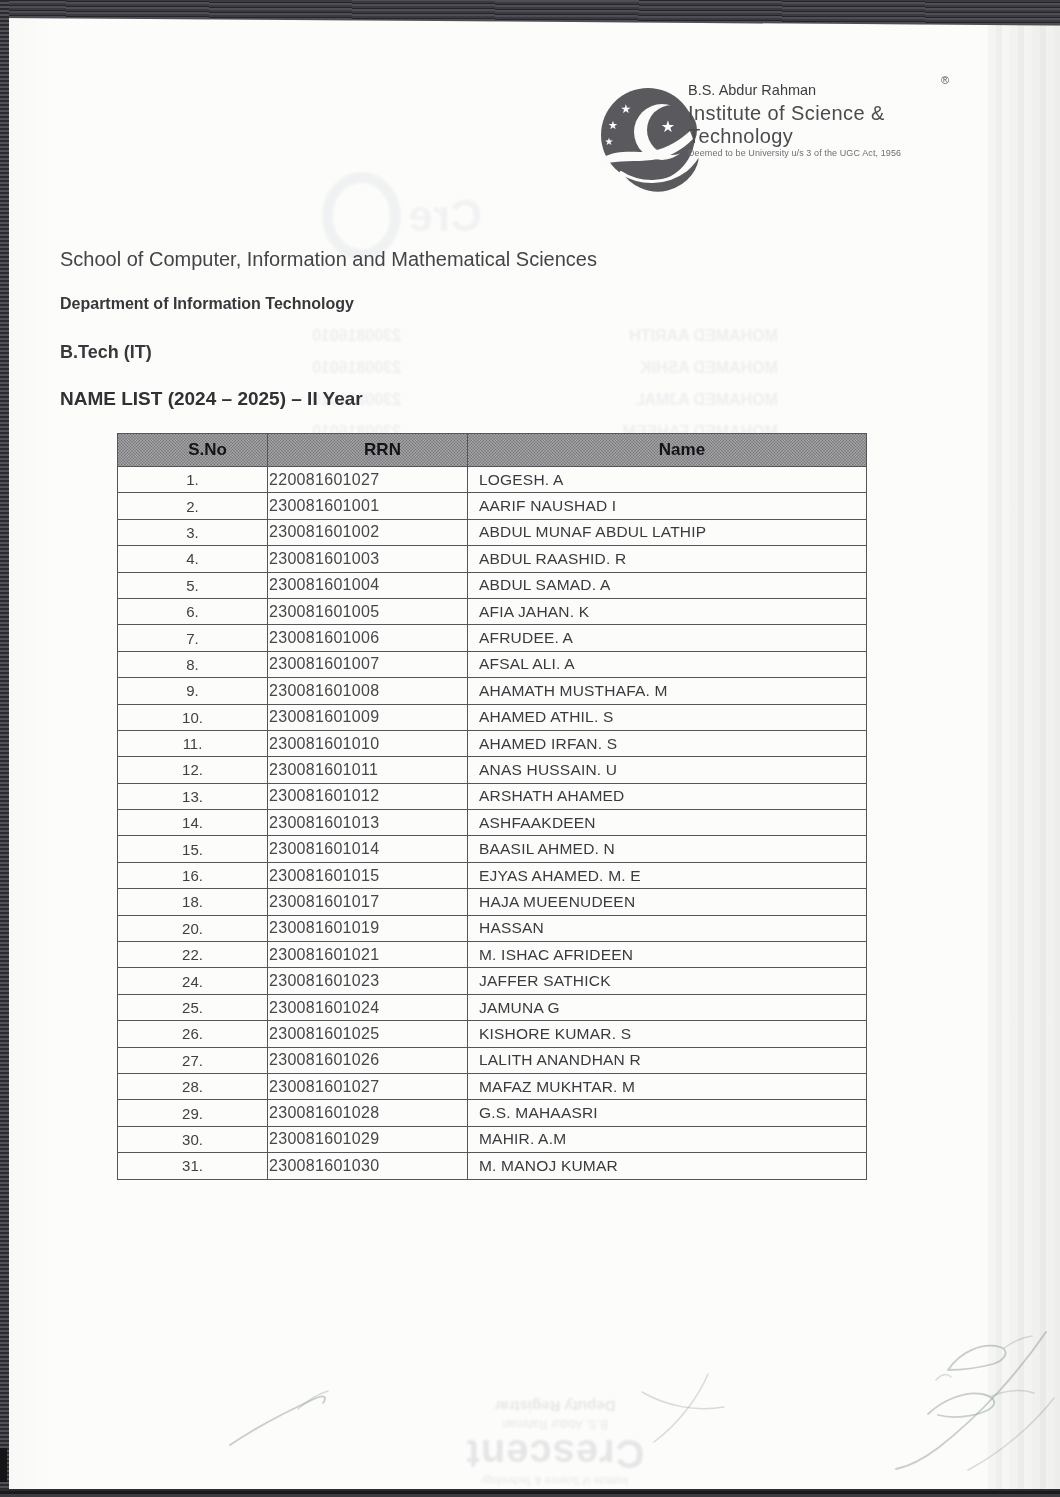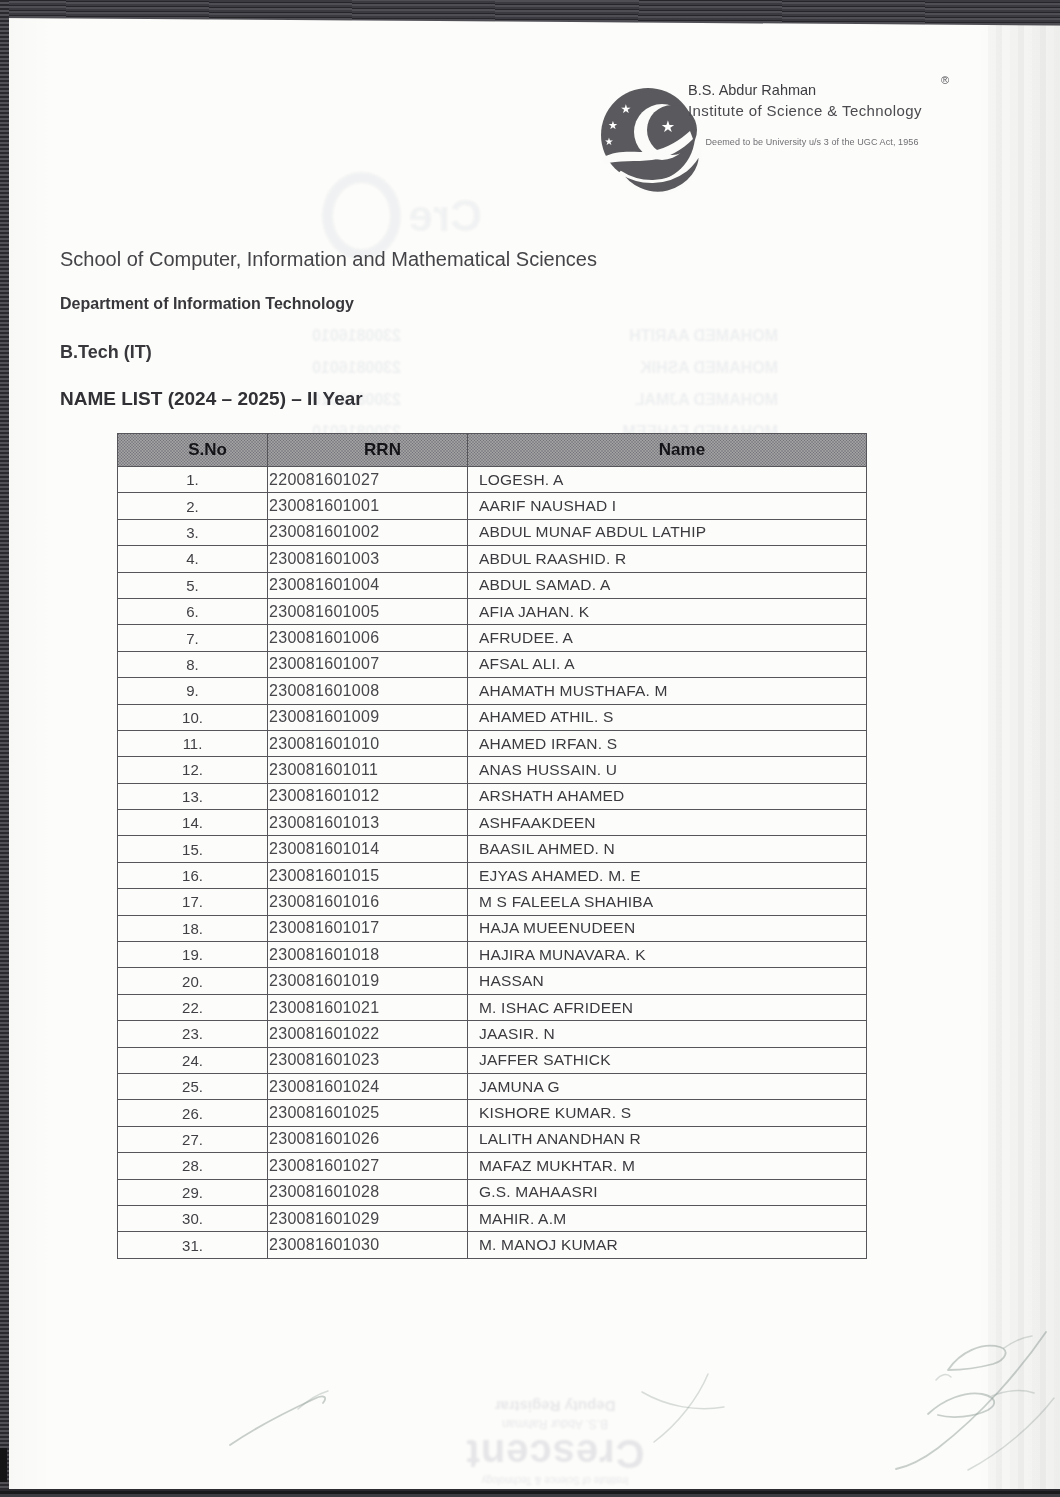"Institute of Science & Technology" .brand-sub { font-size: 15px -> 20px }
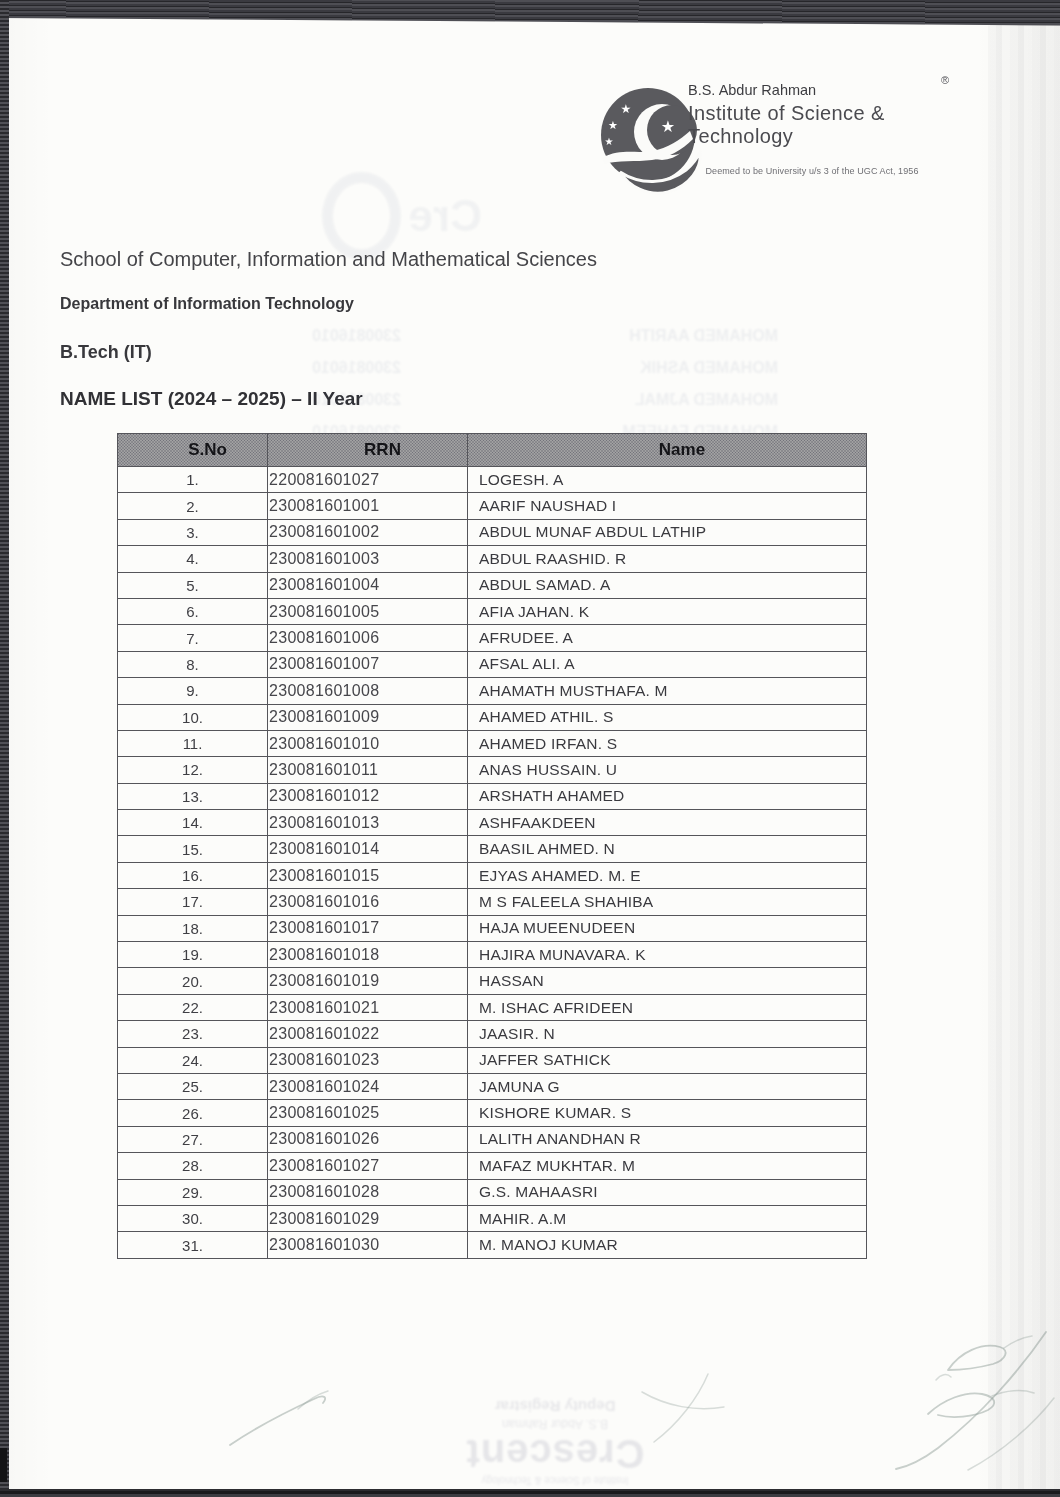"Deemed to be University u/s" .brand-tagline { margin-top: 18px -> 0; text-align: center -> left }
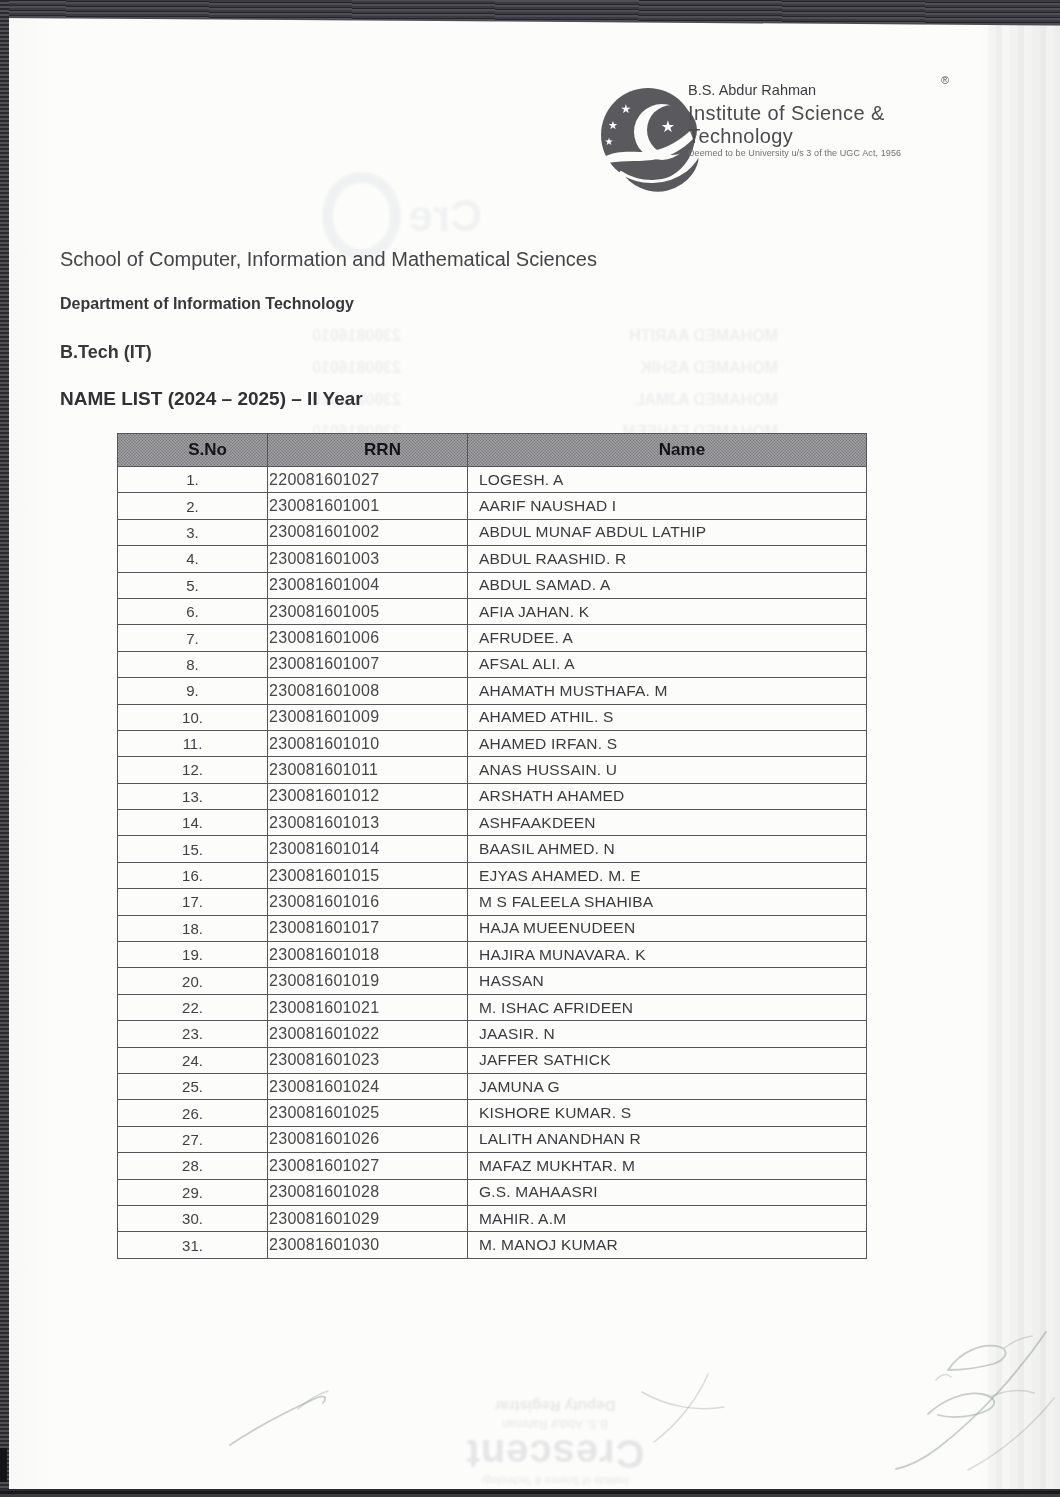"17." tr.row { html: <tr> <td>17.</td> <td>230081601016</td> <td>M S FALEELA SHAHIBA</td> </tr> -> none }
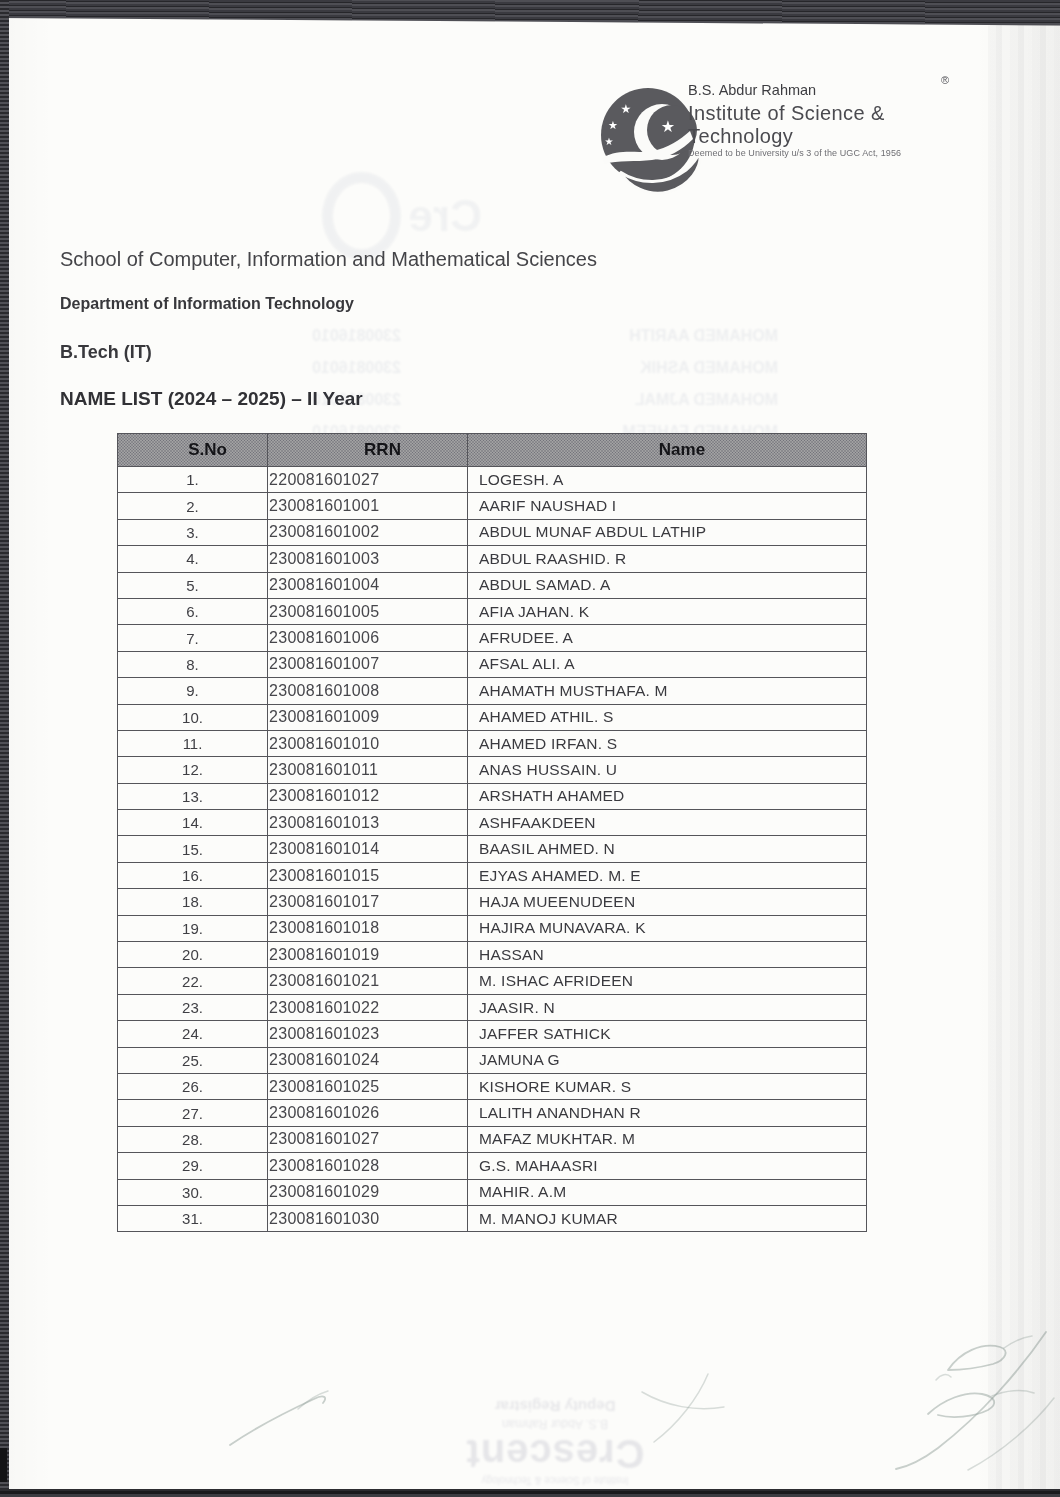"19." tr.row { html: <tr> <td>19.</td> <td>230081601018</td> <td>HAJIRA MUNAVARA. K</td> </tr> -> none }
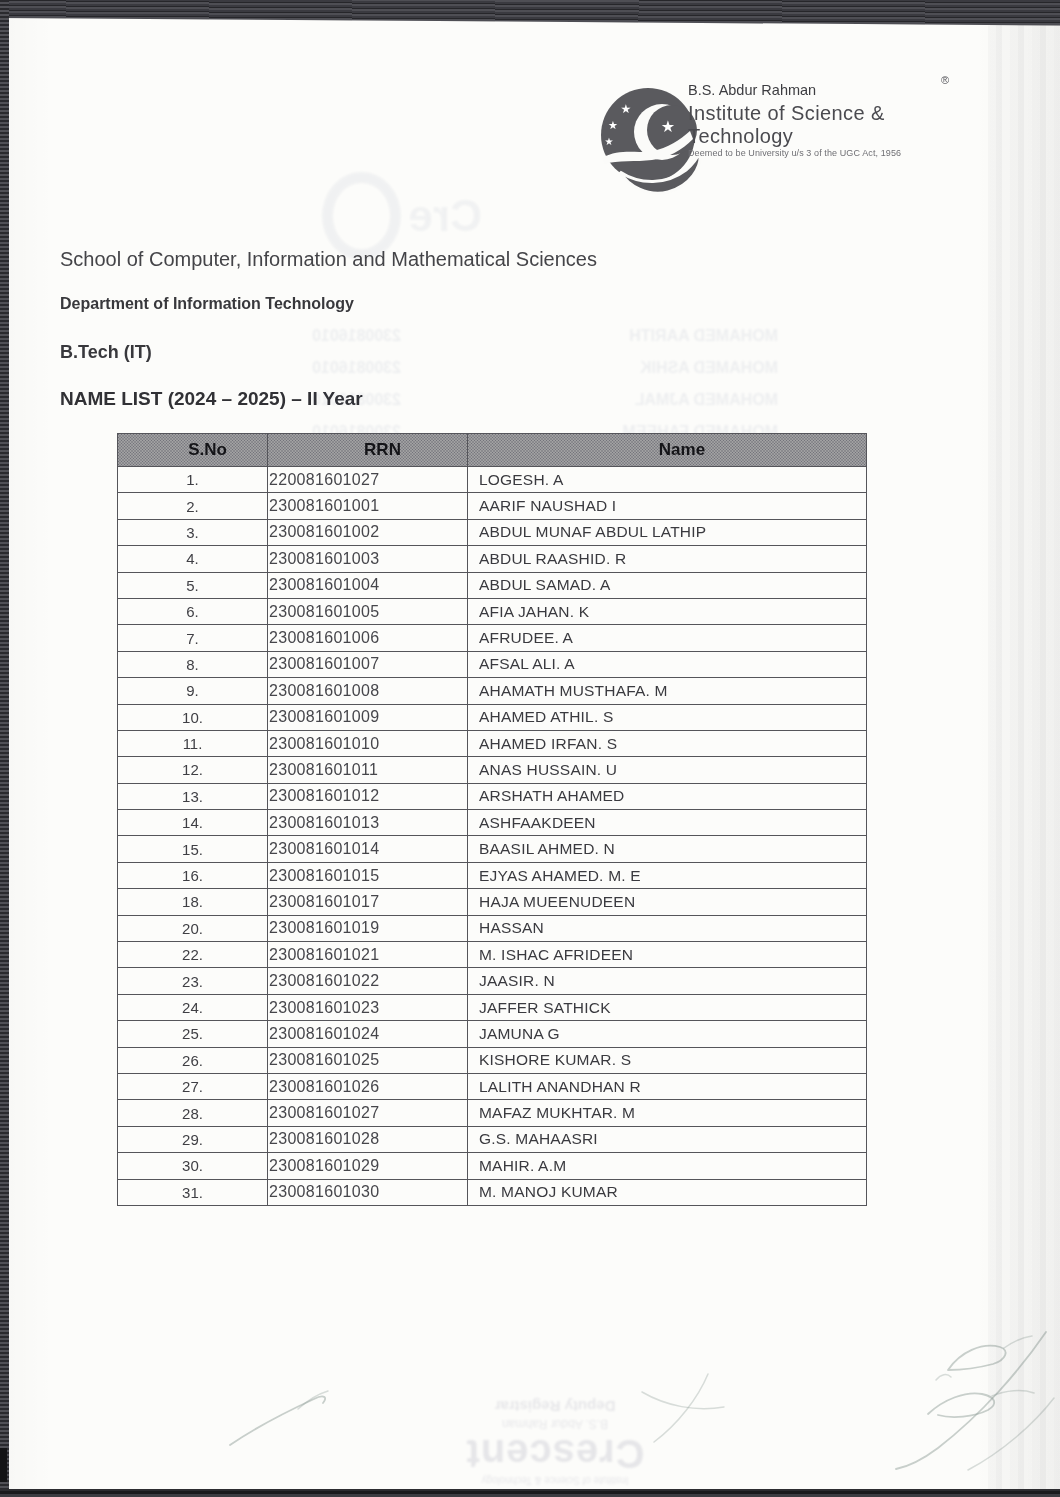"23." tr.row { html: <tr> <td>23.</td> <td>230081601022</td> <td>JAASIR. N</td> </tr> -> none }
